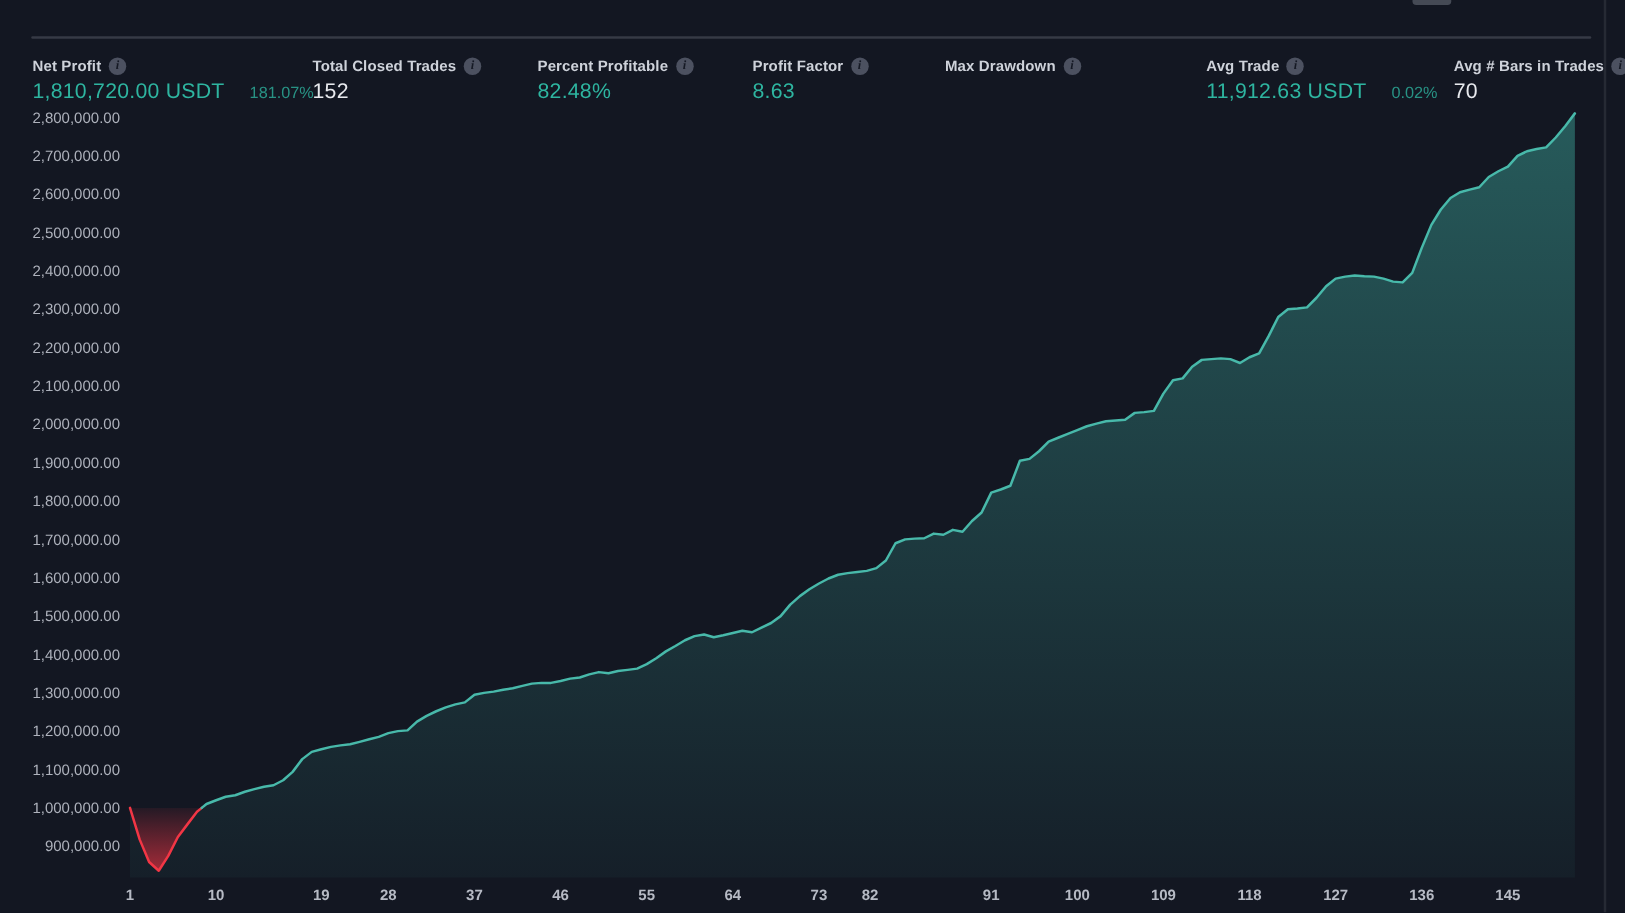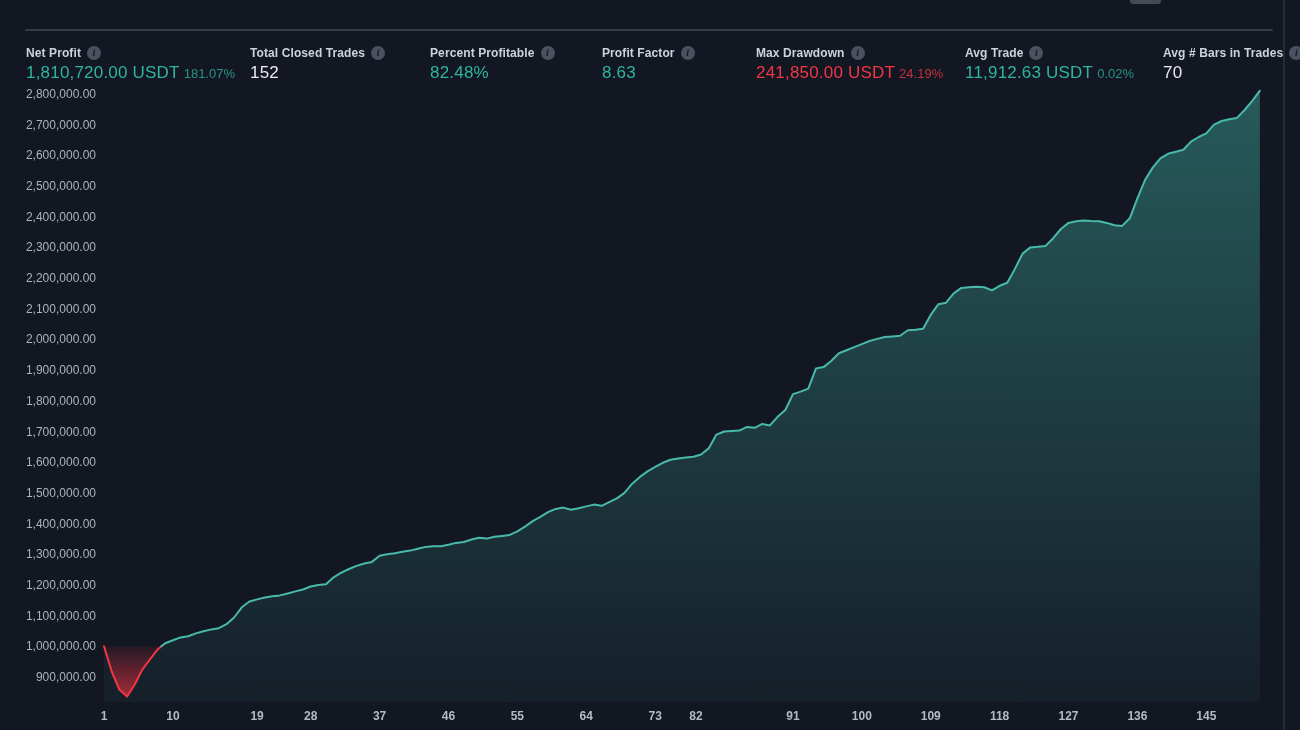"181.07%" .stat-percent { margin-left: 4px -> 20px }
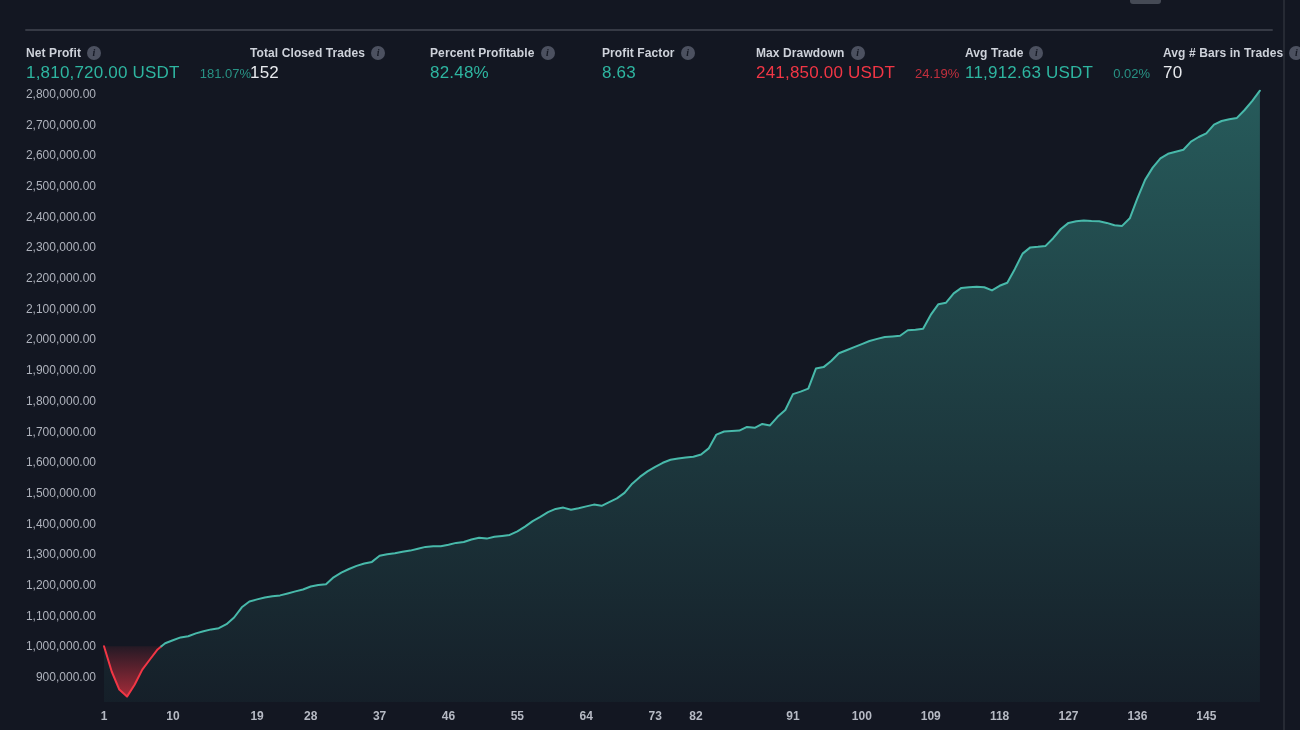"241,850.00 USDT" div.stat-value-row { html: <div> <span>241,850.00 USDT</span> <span>24.19%</span> </div> -> none }
